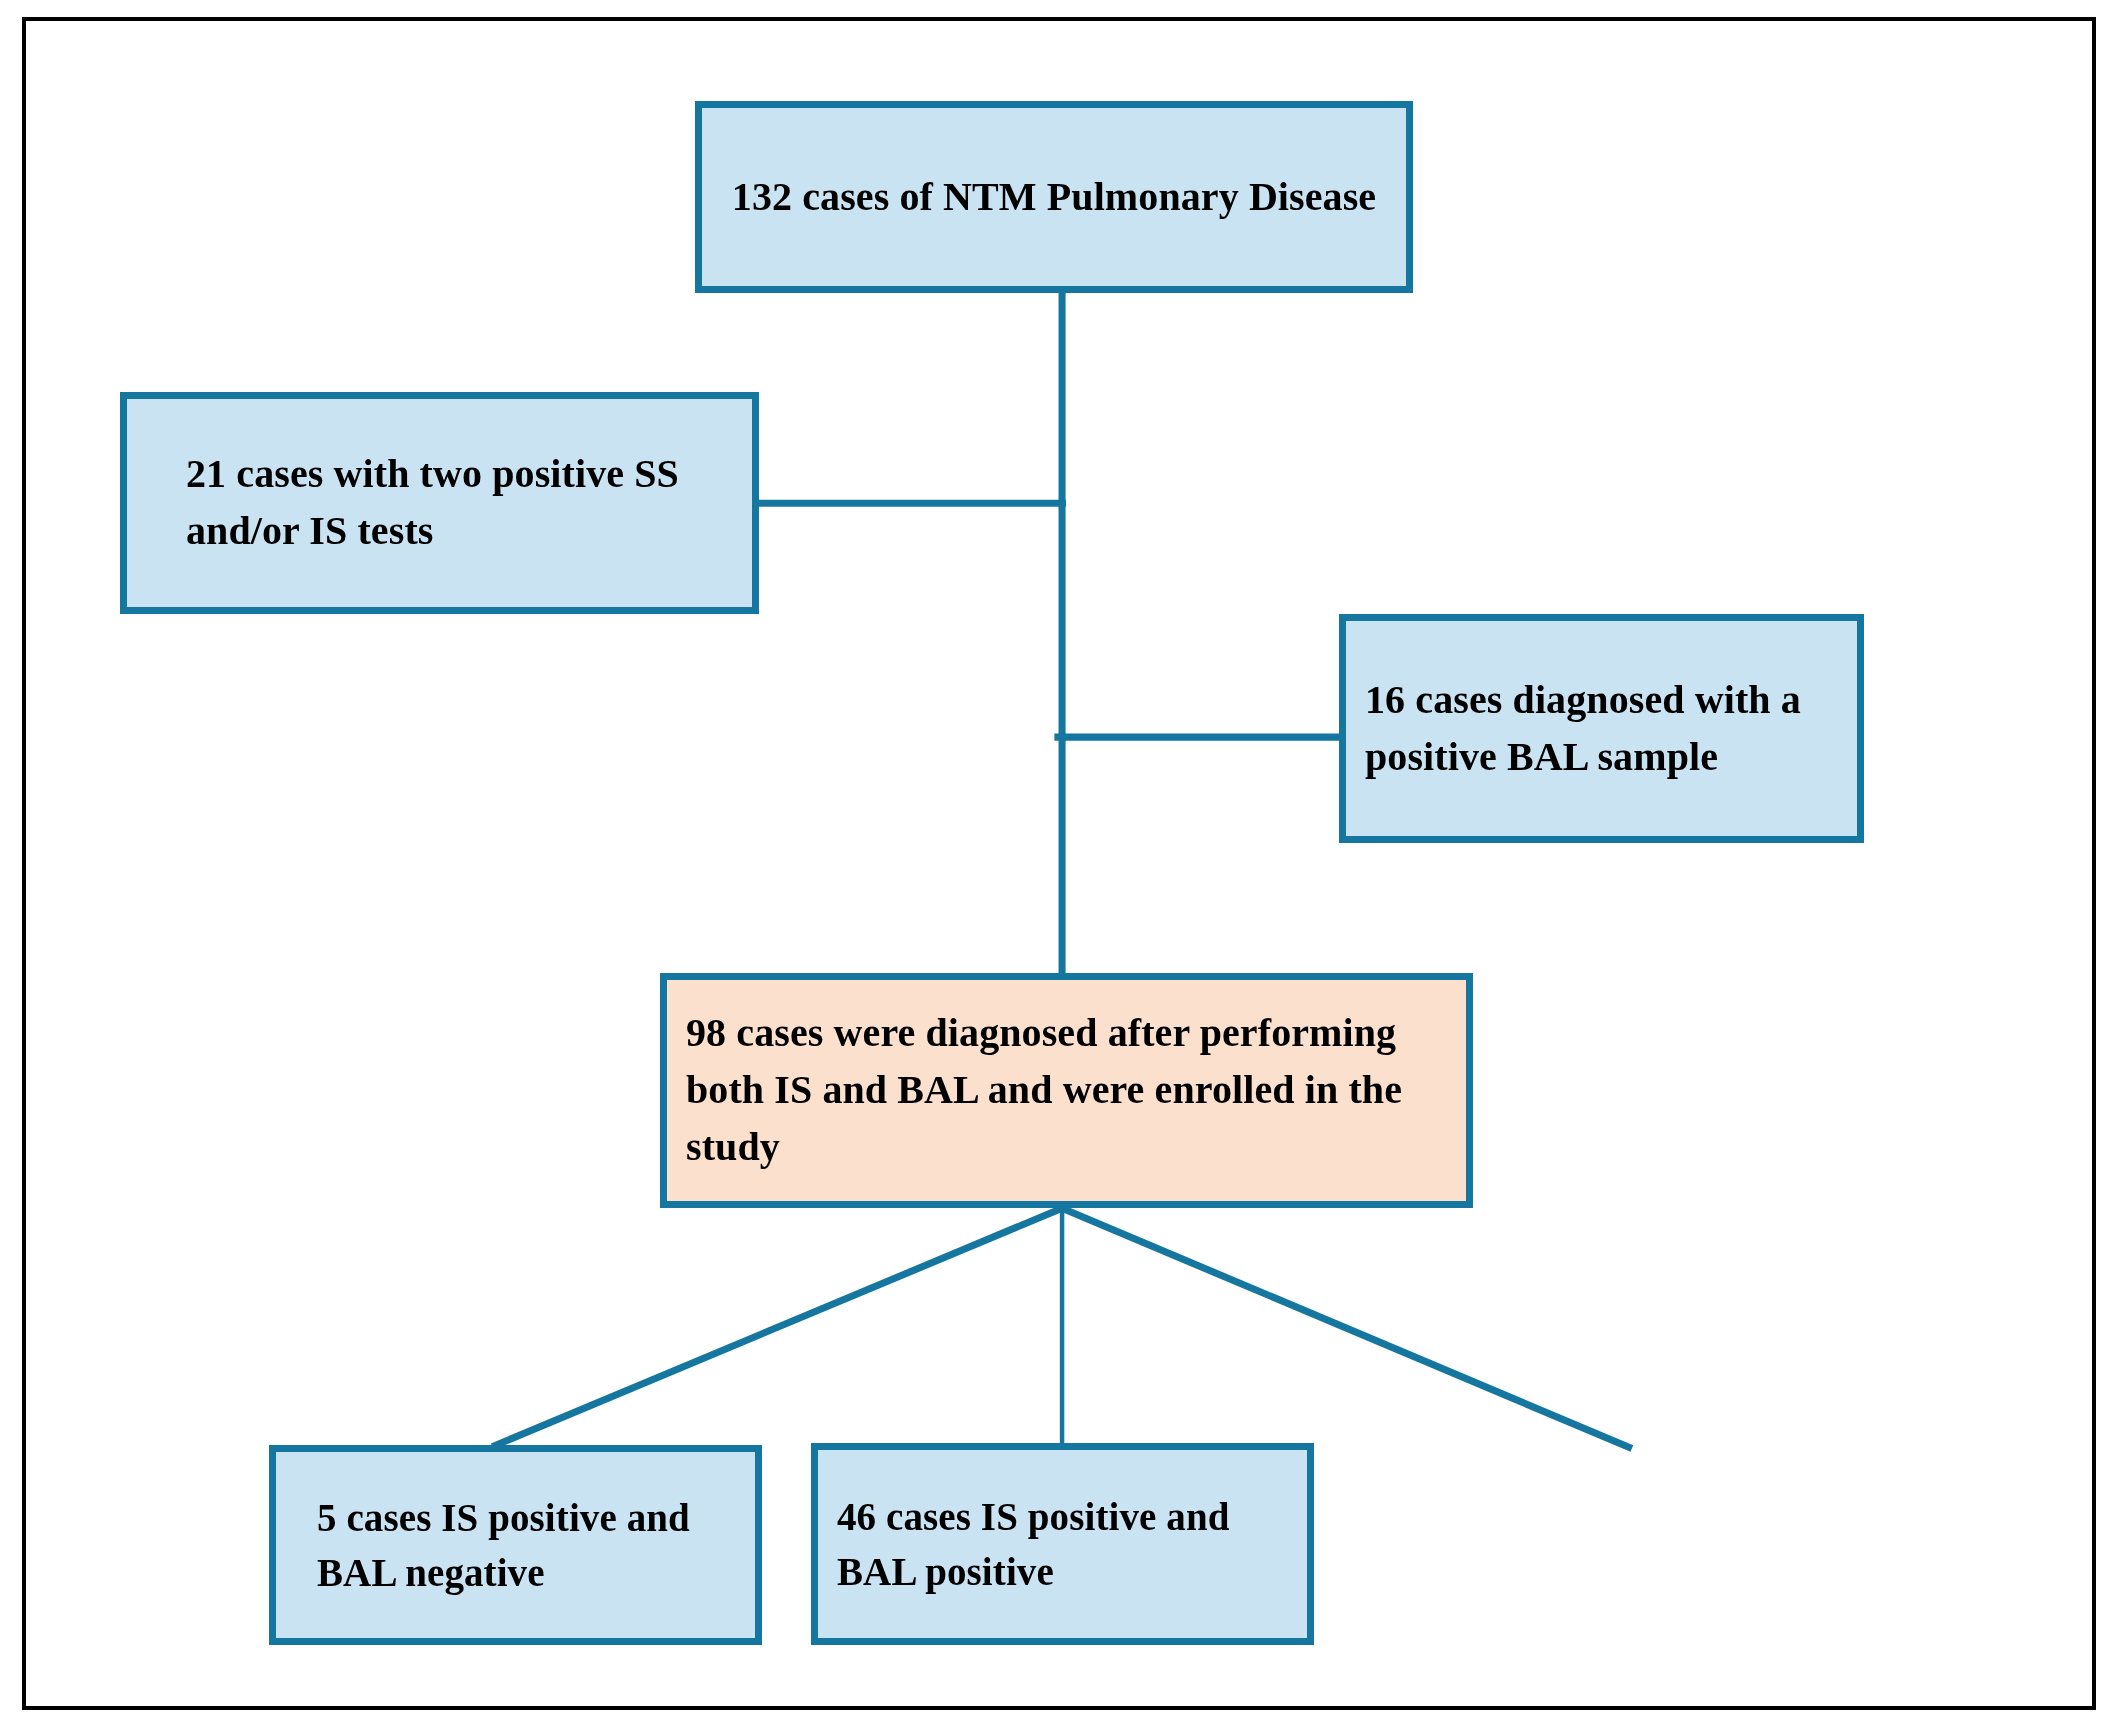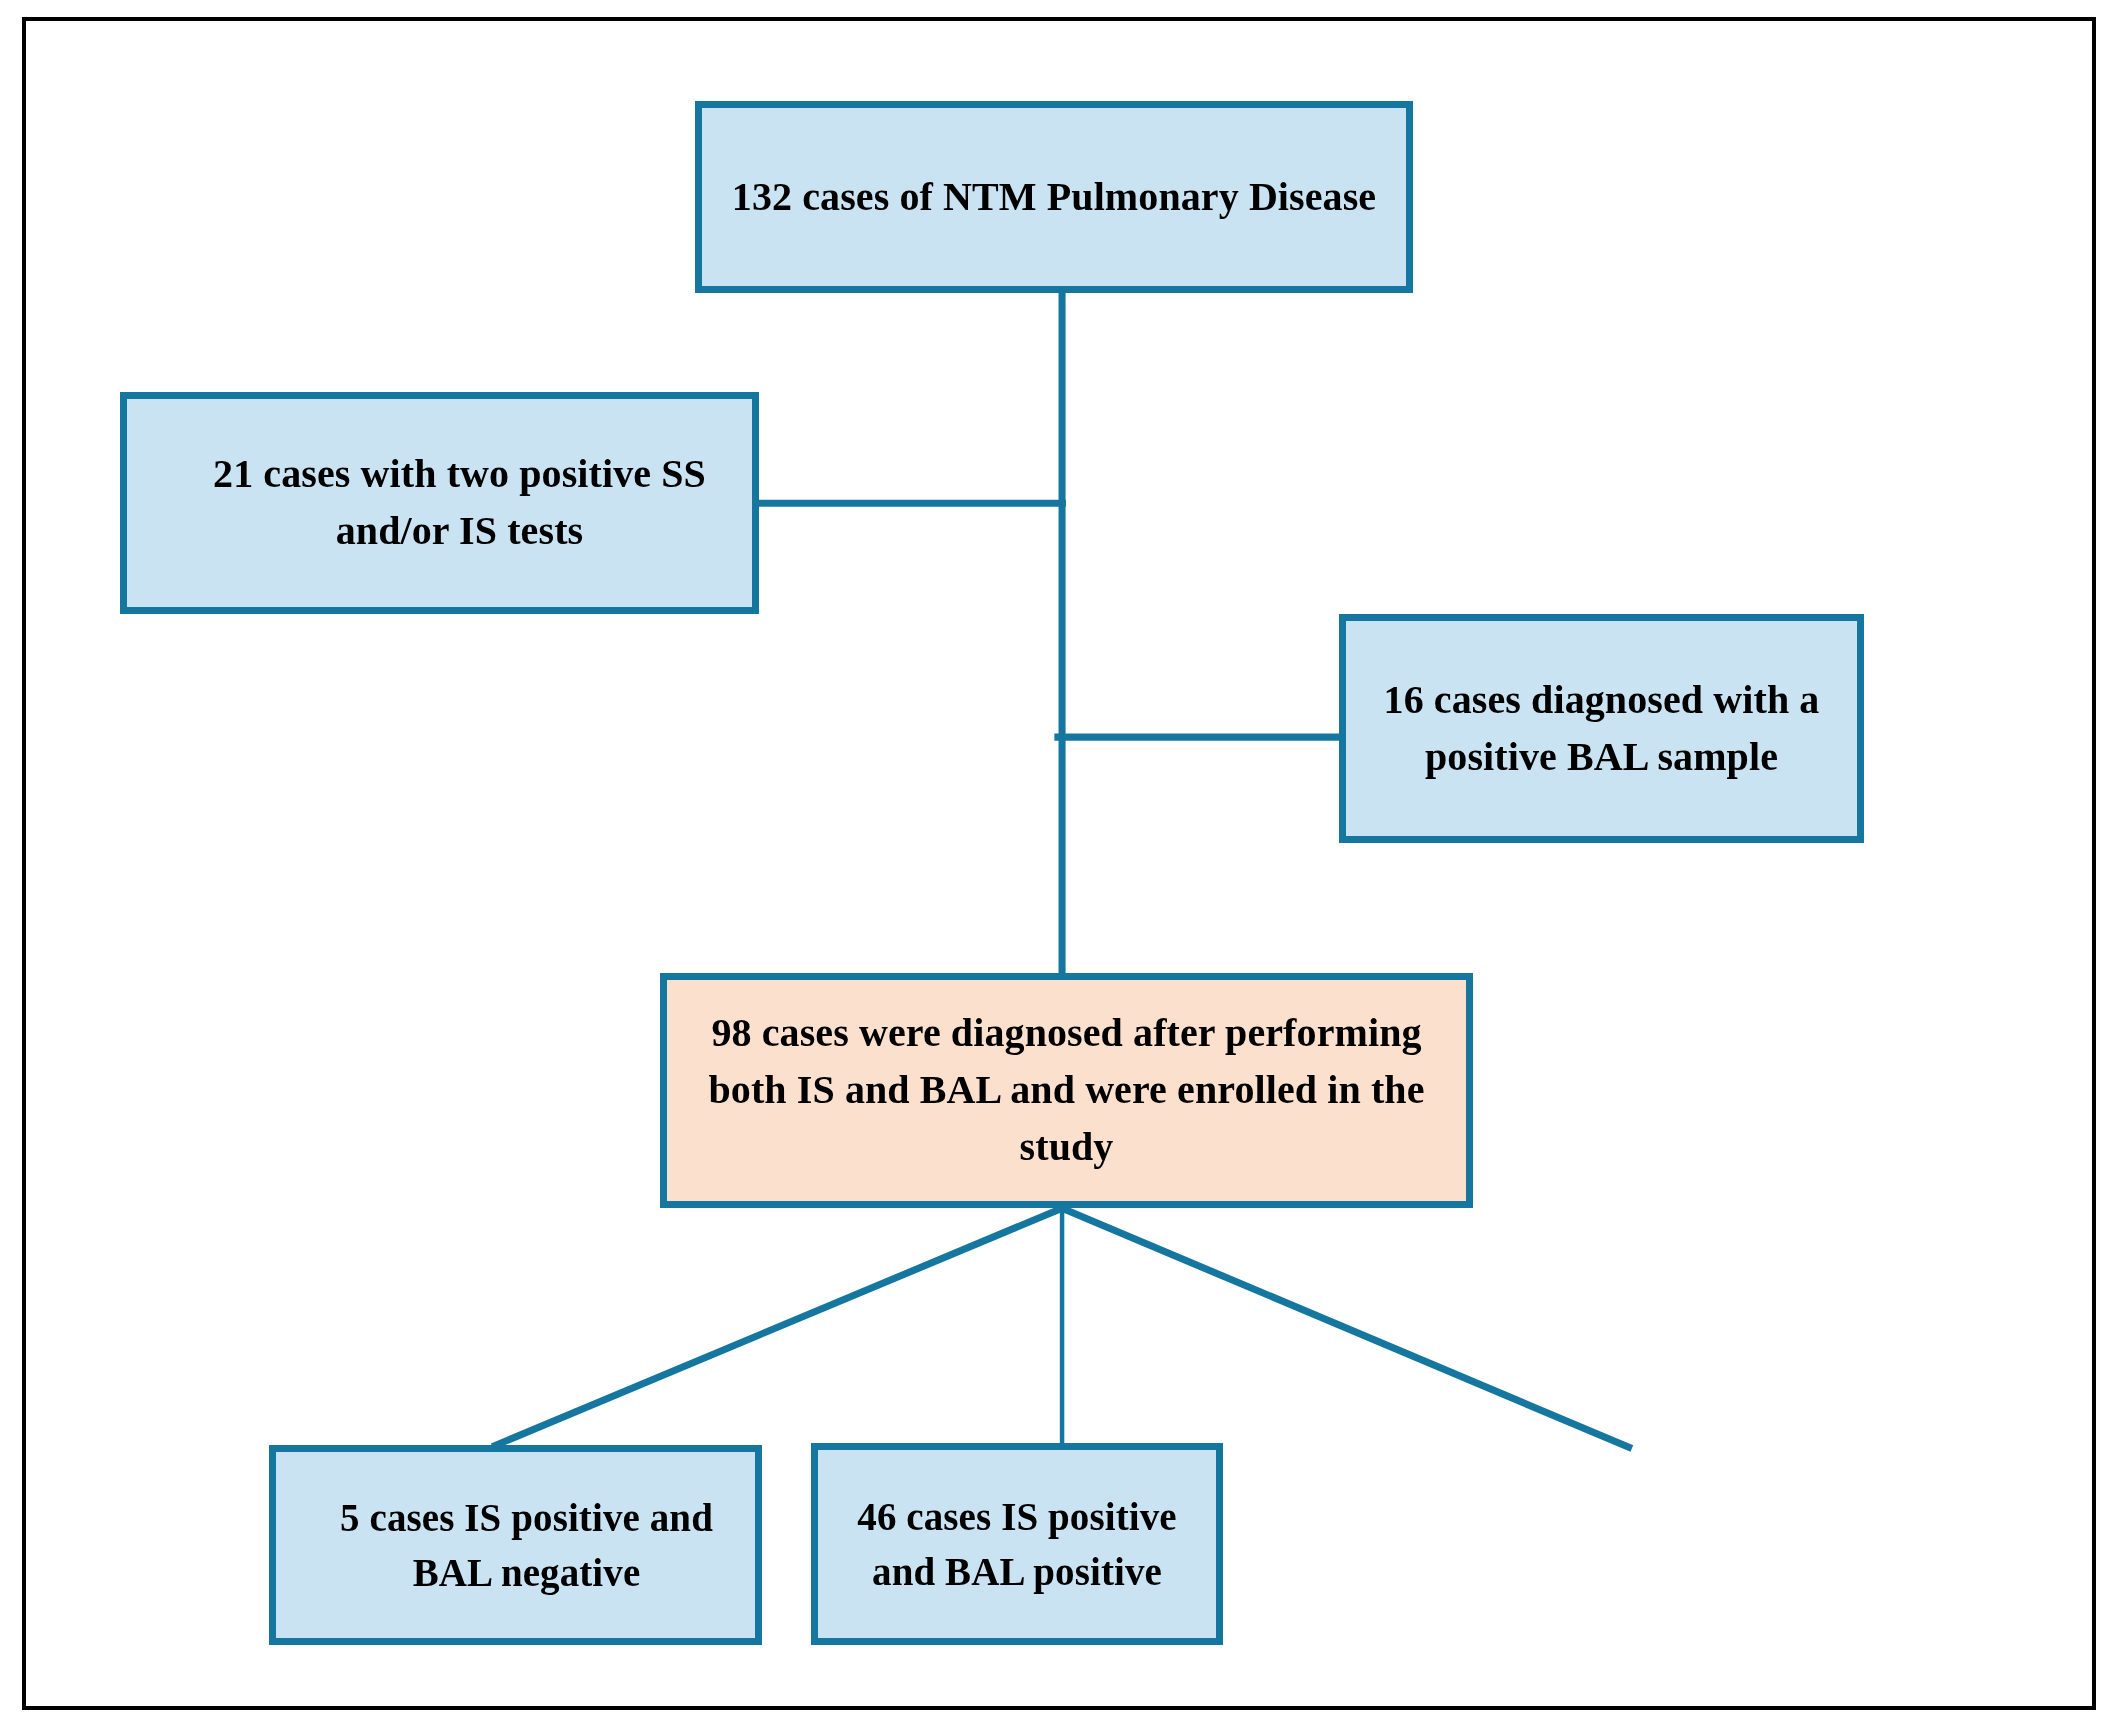"132 cases of NTM Pulmonary" .node { text-align: center -> left }
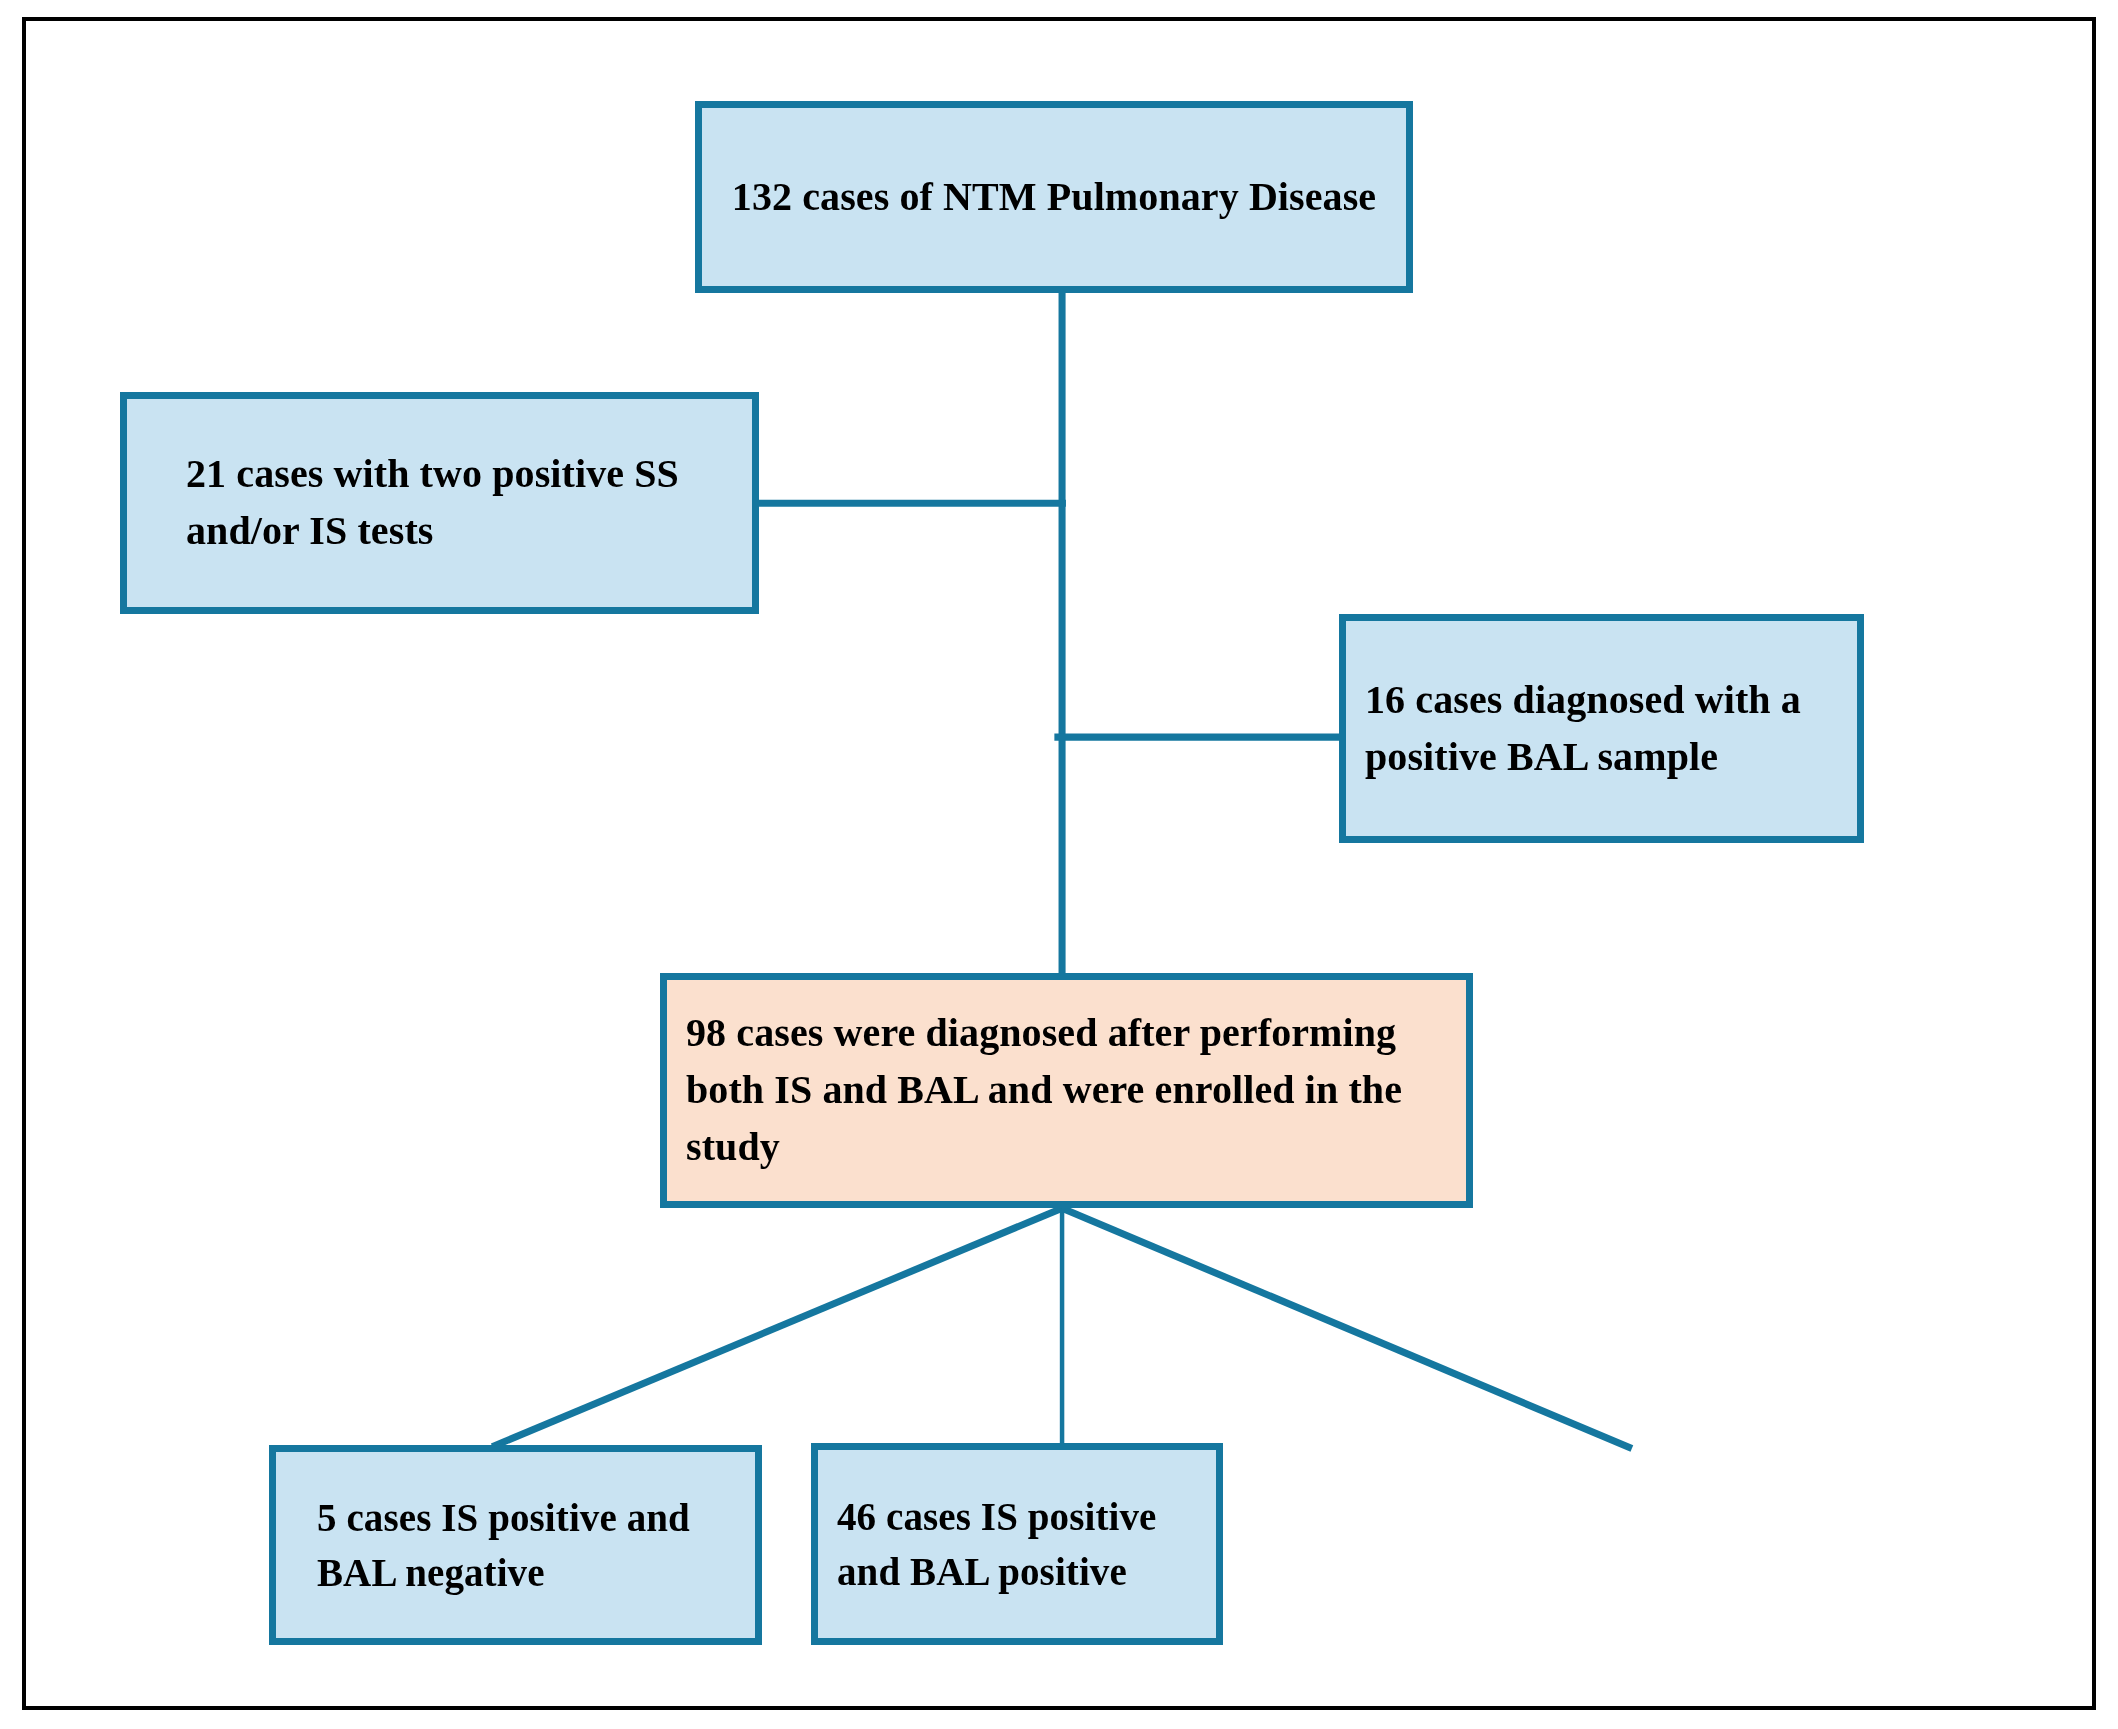"46 cases IS positive and" #node-is-pos-bal-pos { width: 412px -> 503px }
